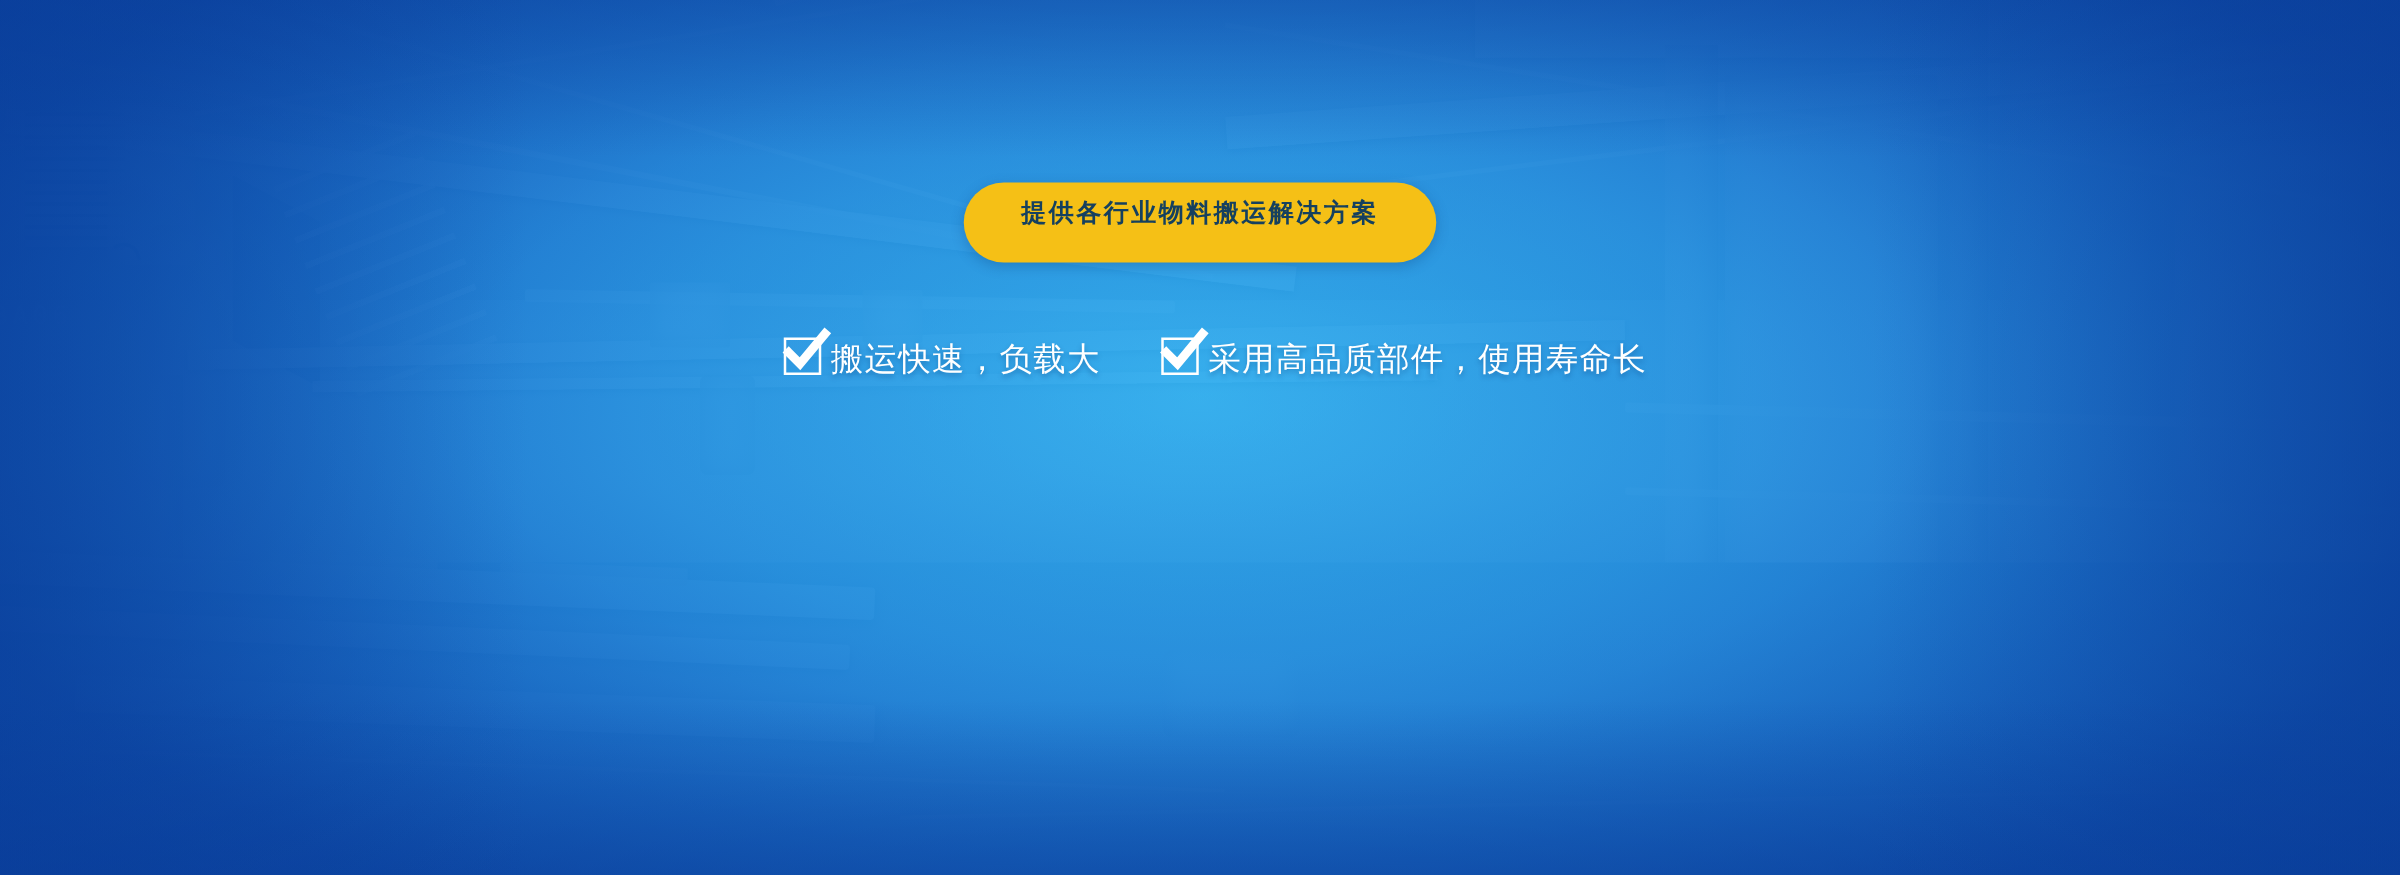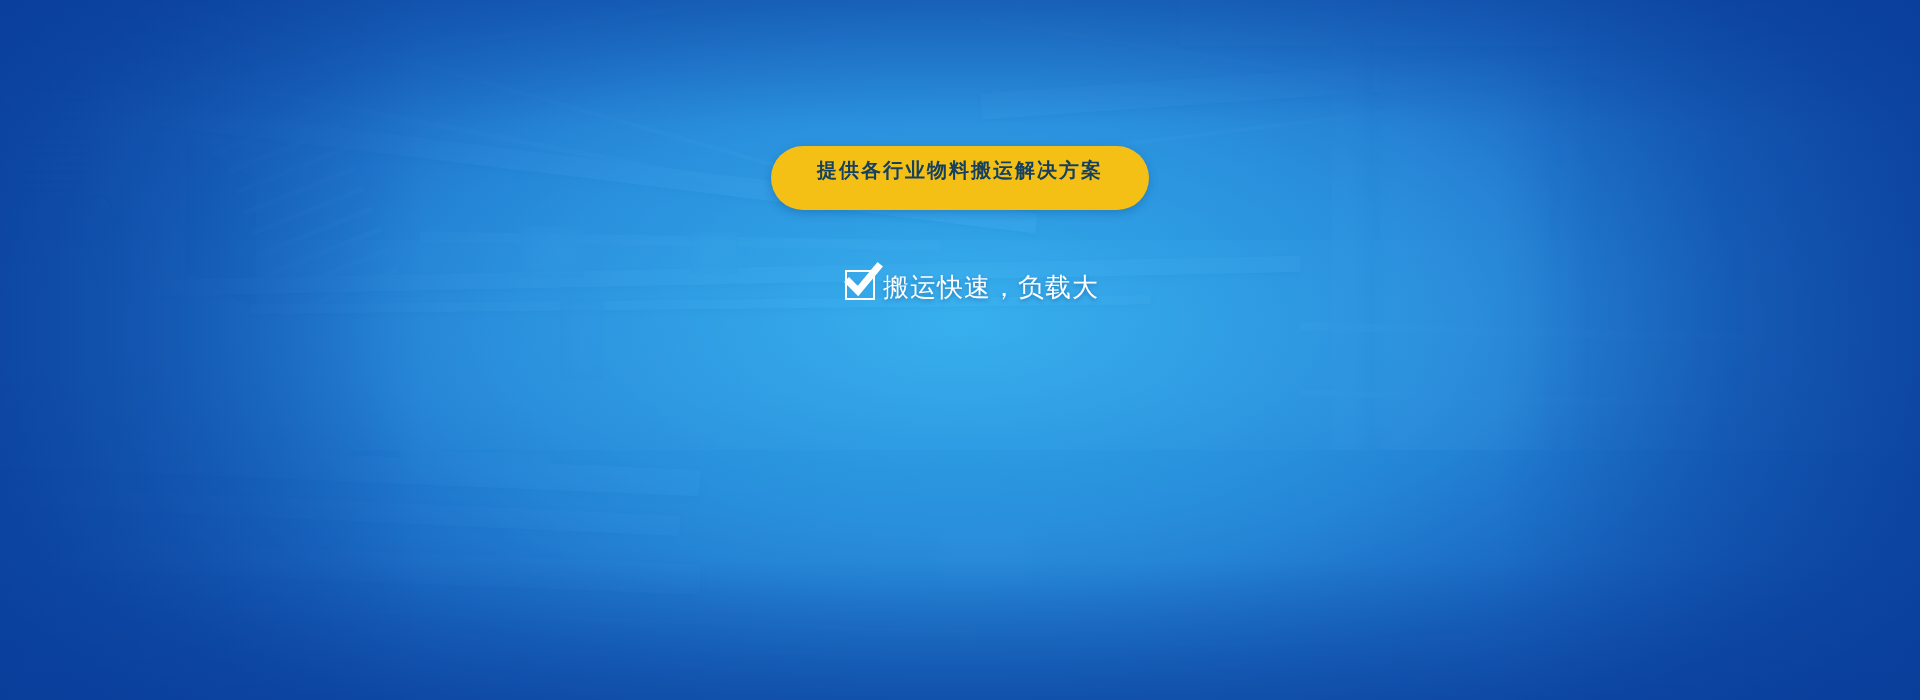"采用高品质部件，使用寿命长" div.feature { html: none -> <div> <span> <svg> <path></path> </svg> </span> <span>采用高品质部件，使用寿命长</span> </div> }
